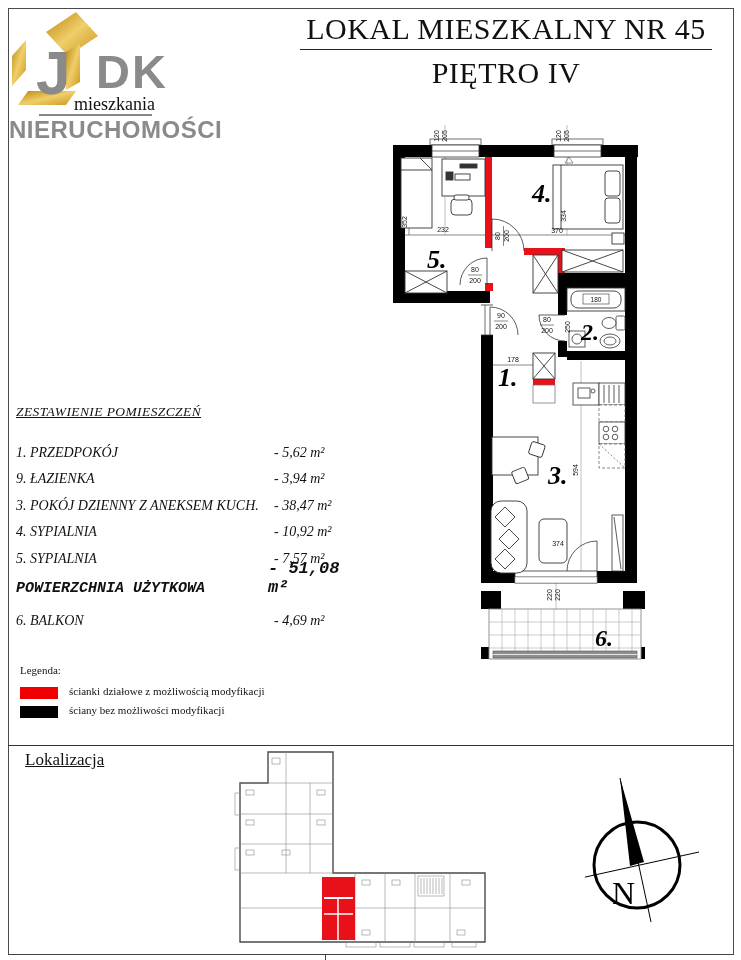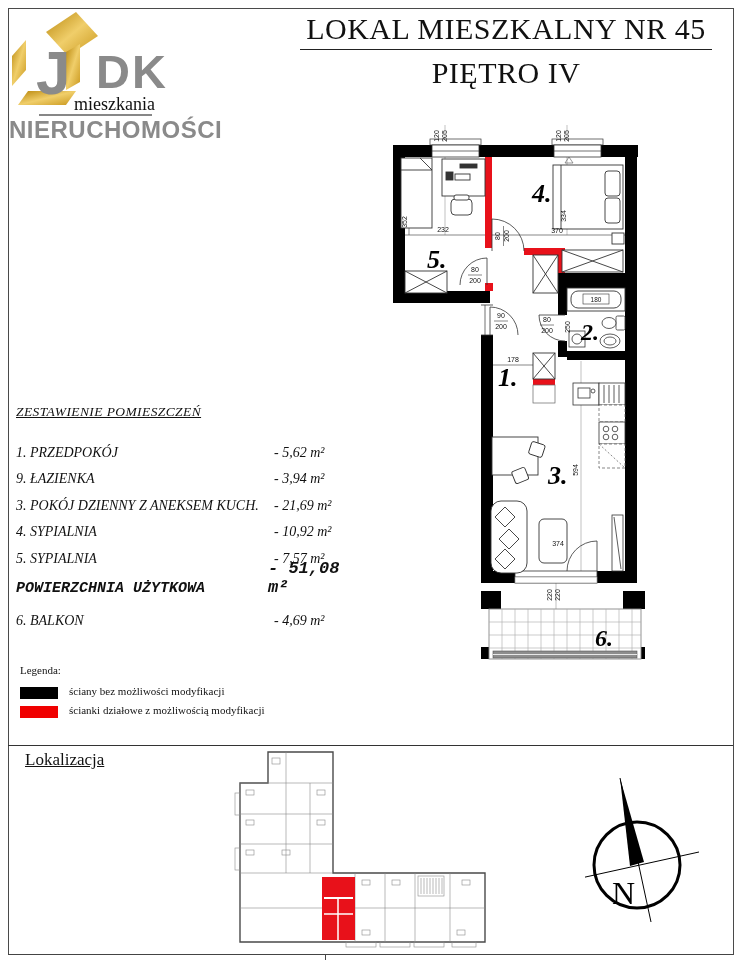"- 21,69 m²" span.rl-area { text: 21,69 -> 38,47 }
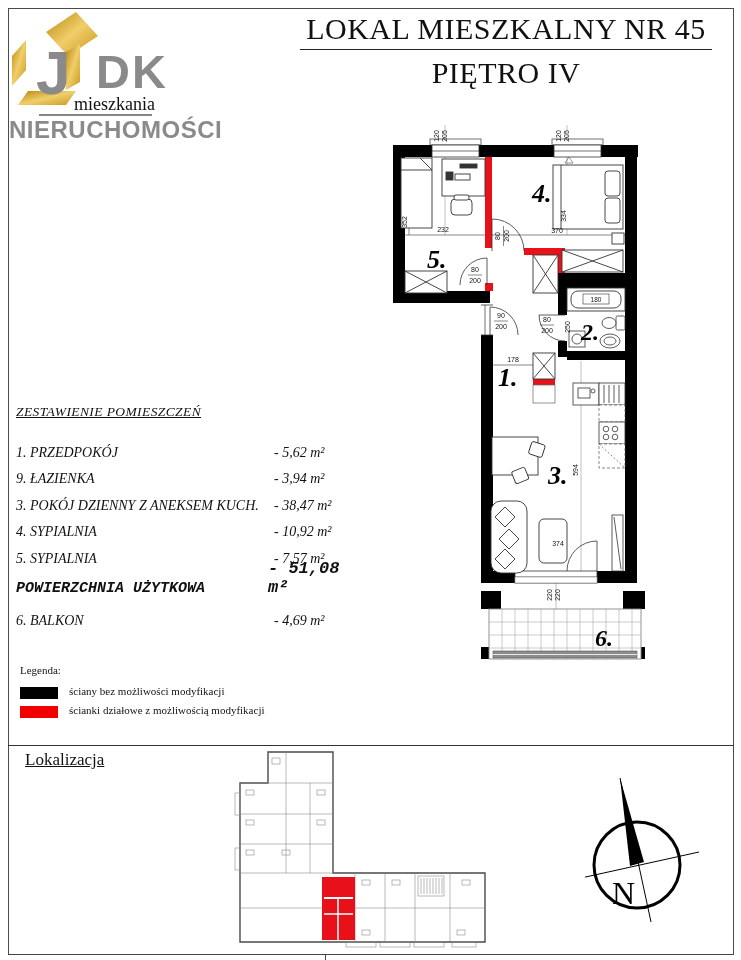"ściany bez możliwości modyfikacji" div.lg-item { order: before "ścianki działowe z możliwością" -> after "ścianki działowe z możliwością" }
